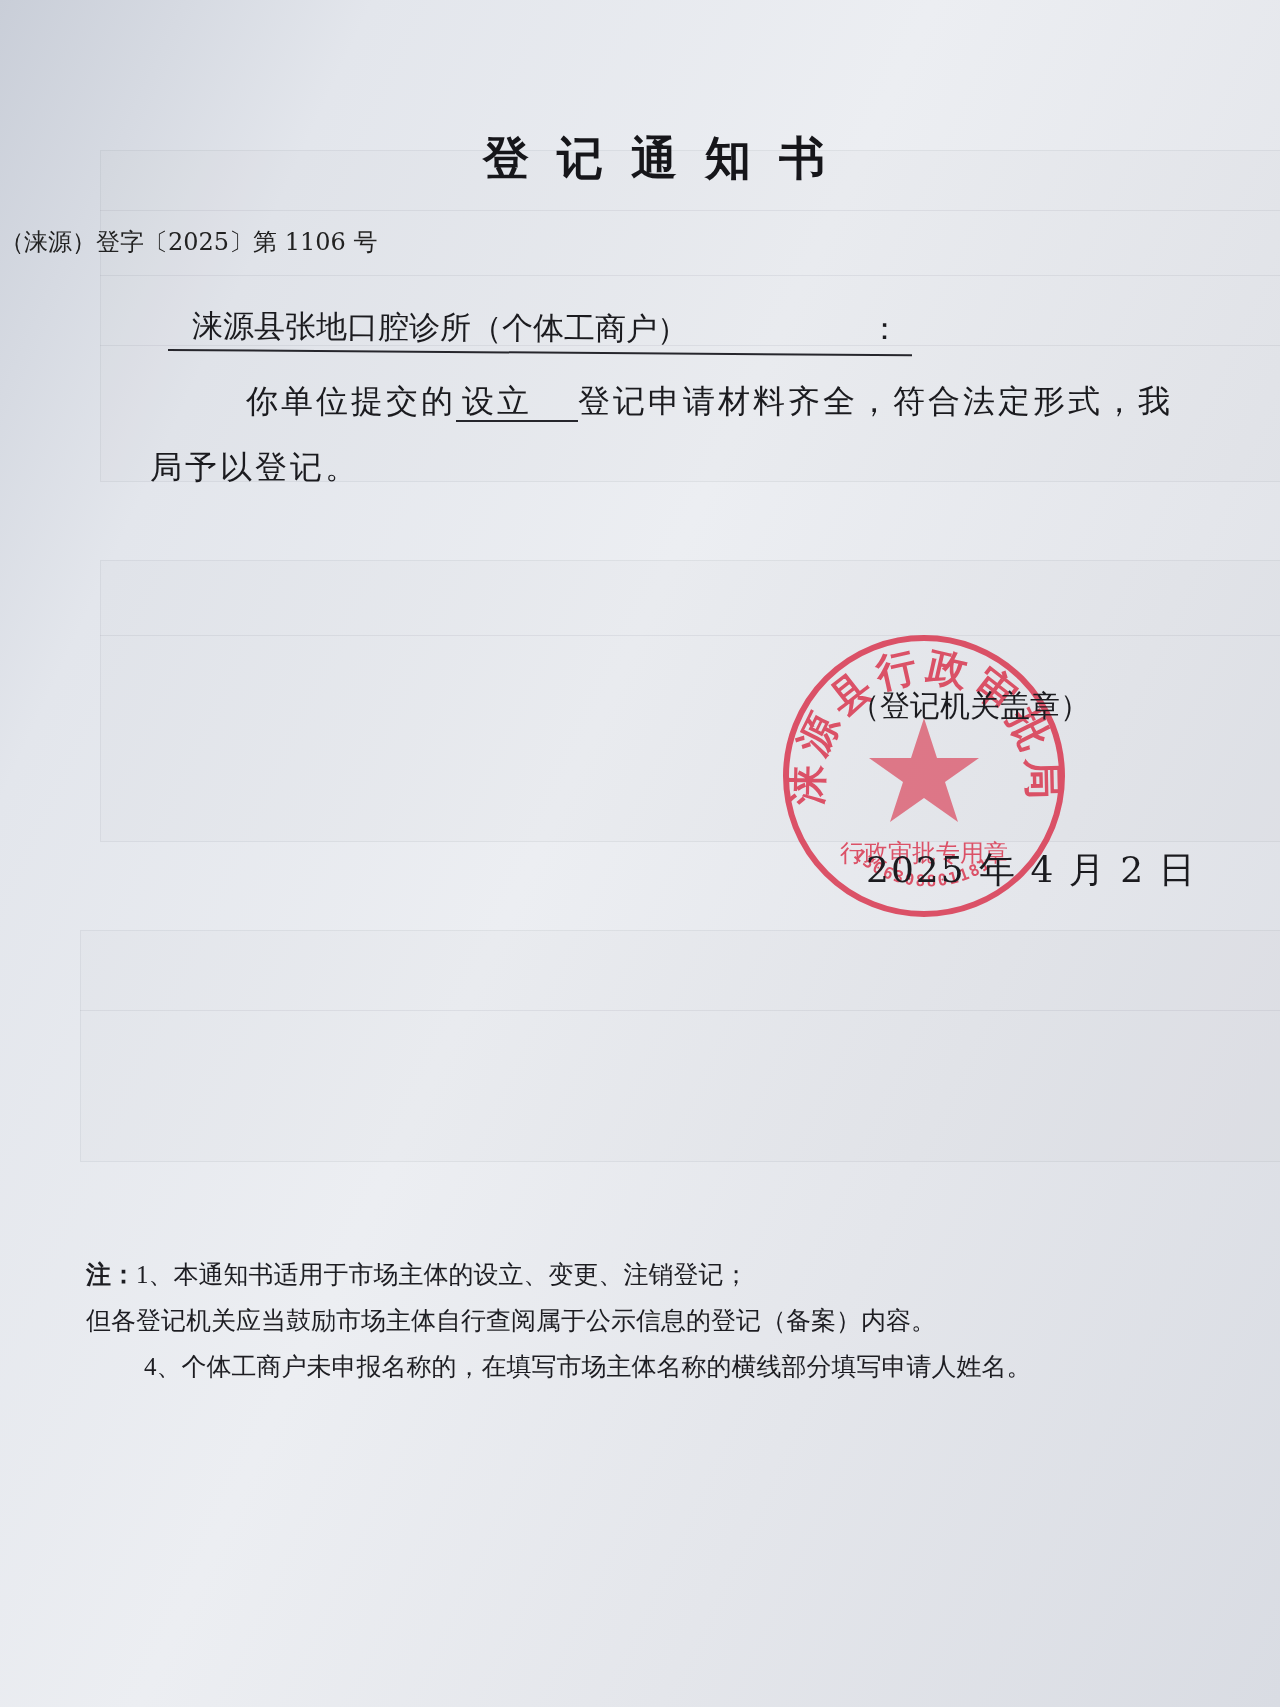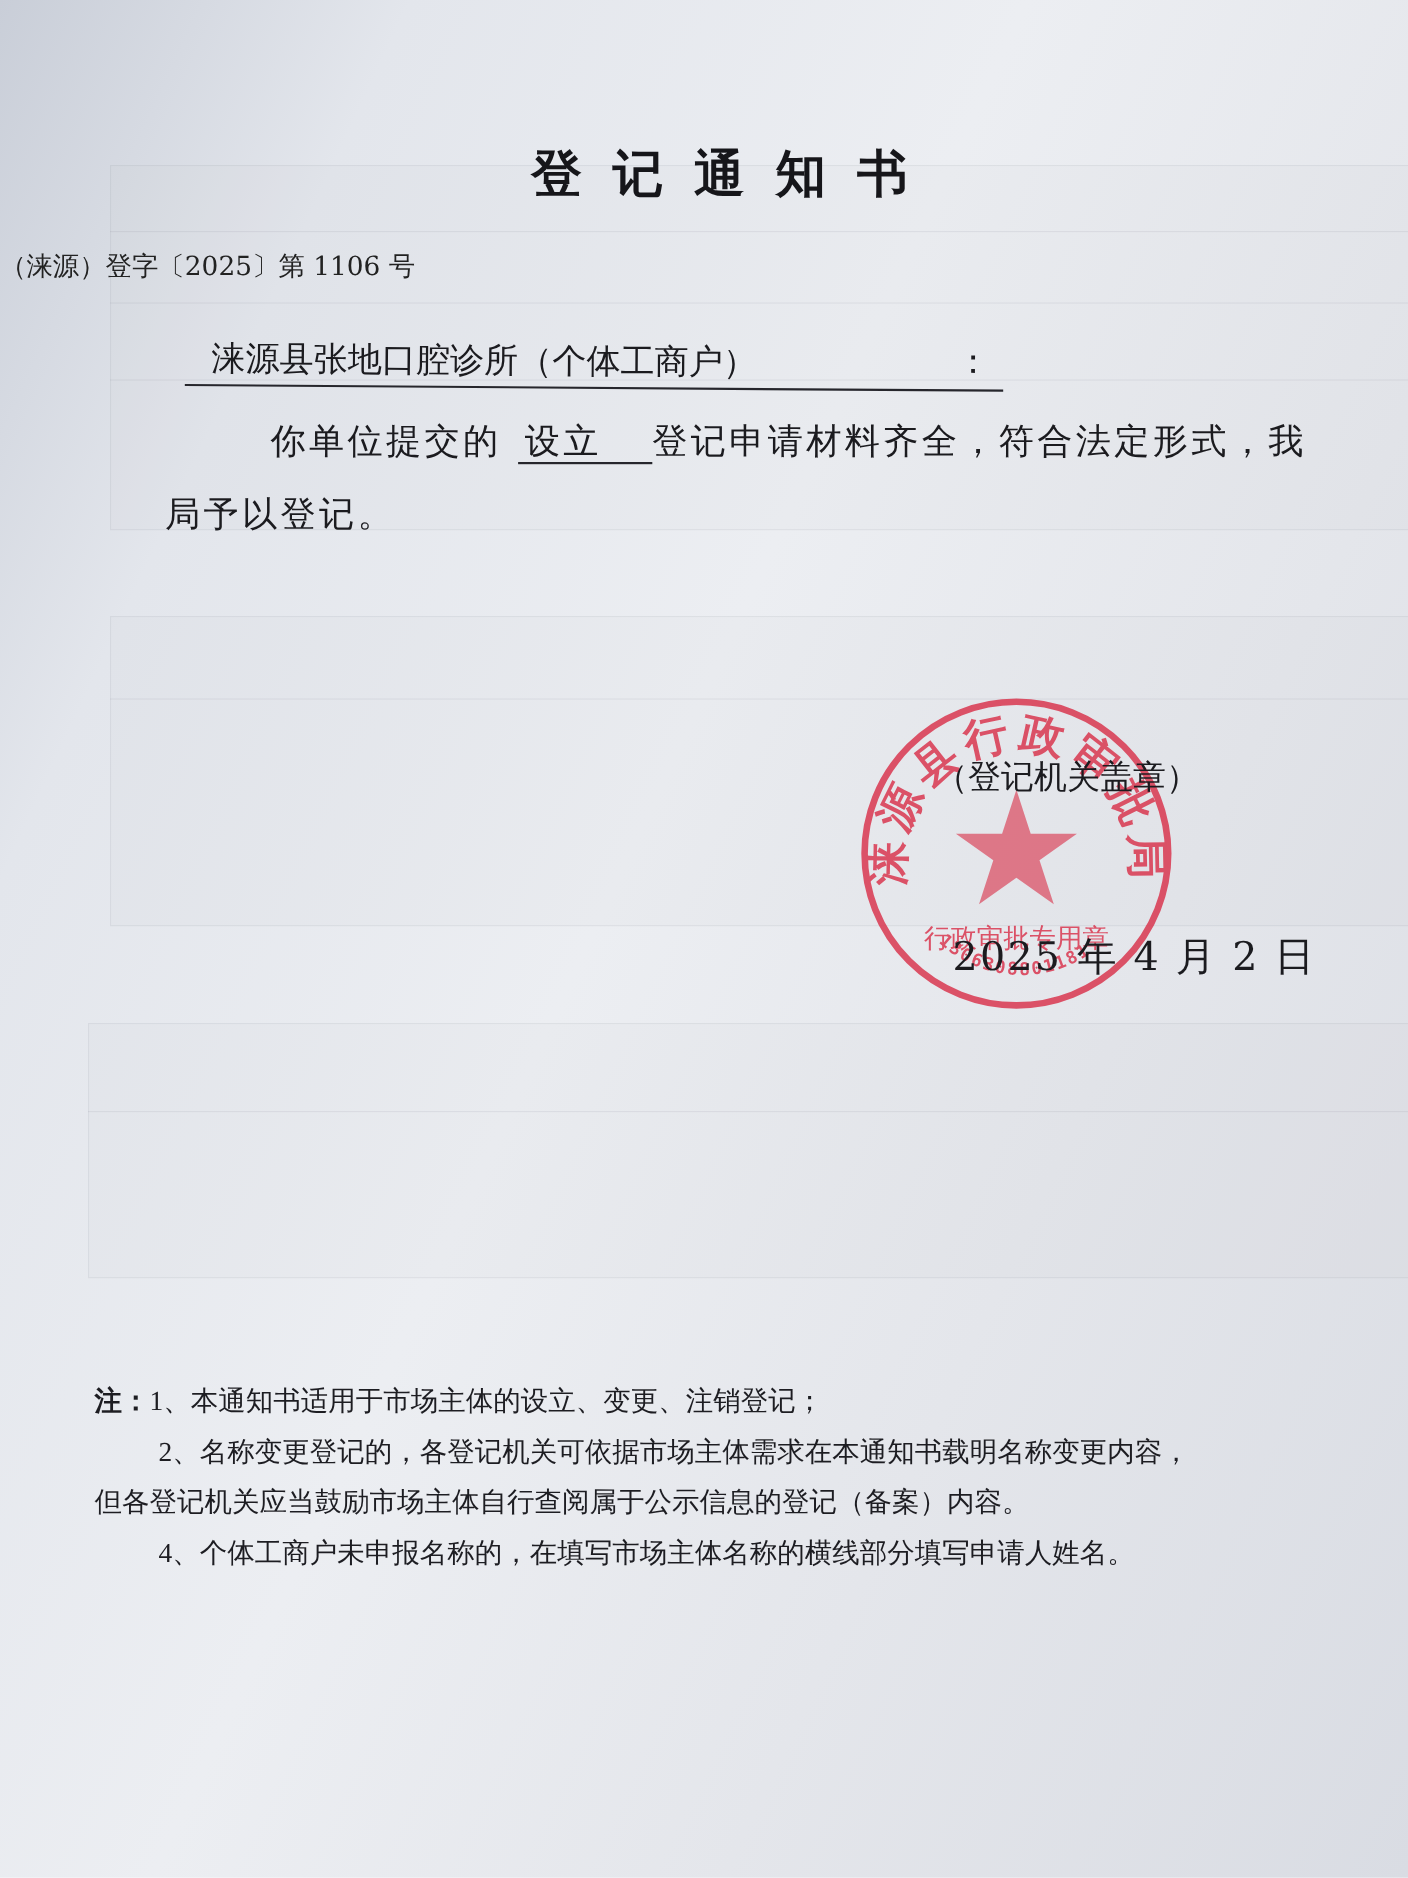"设立" .body-text .fill { margin-left: 15px -> none }
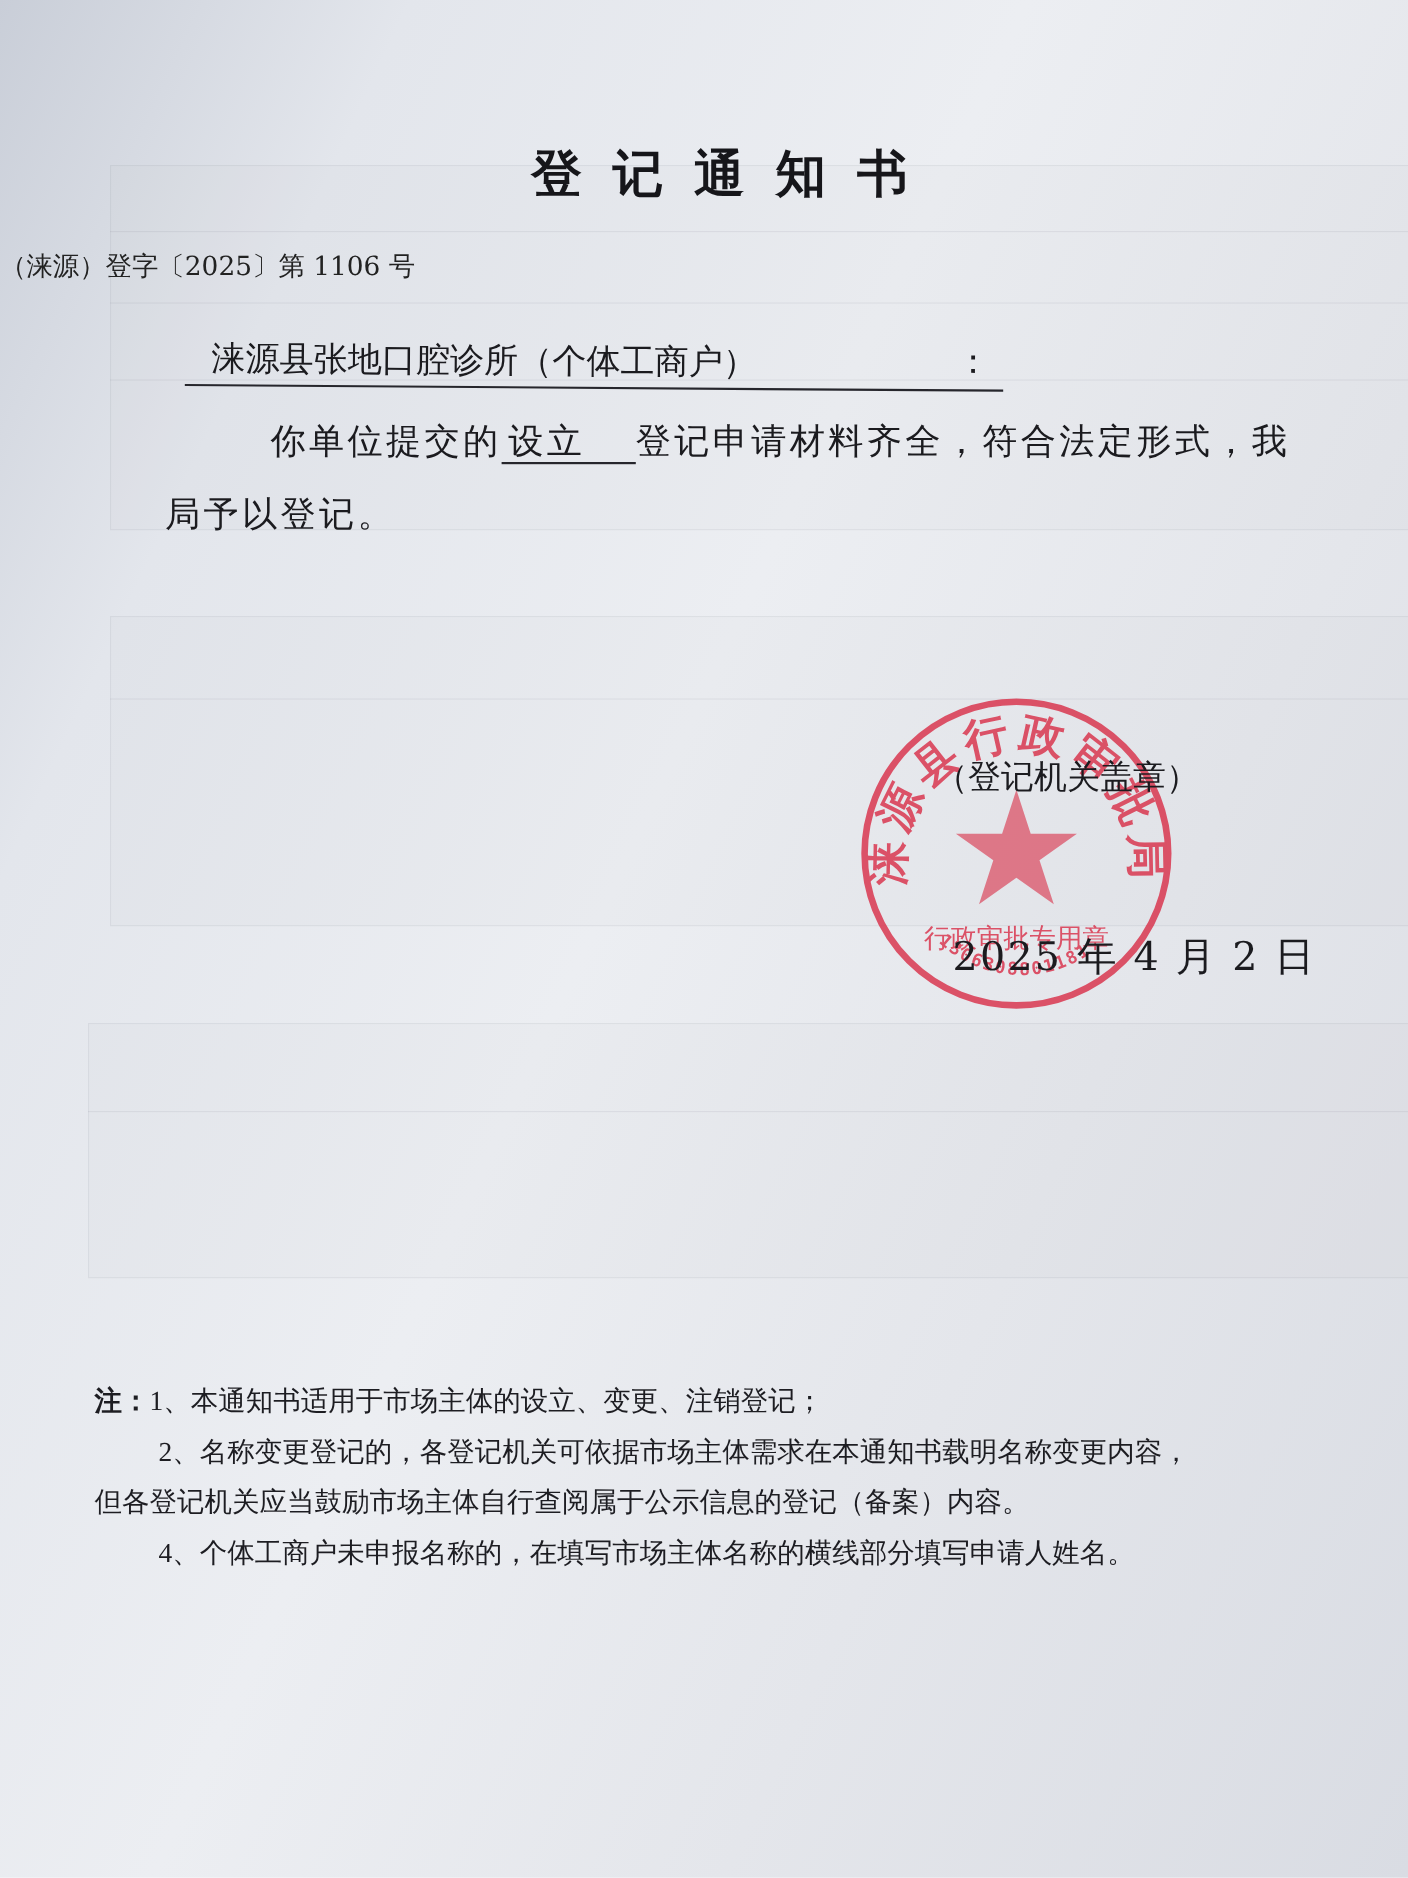"2、名称变更登记的，各登记机关可依据市场主体需求在本通知书载明名称变更内容，" div.row { html: <div>2、名称变更登记的，各登记机关可依据市场主体需求在本通知书载明名称变更内容，</div> -> none }
